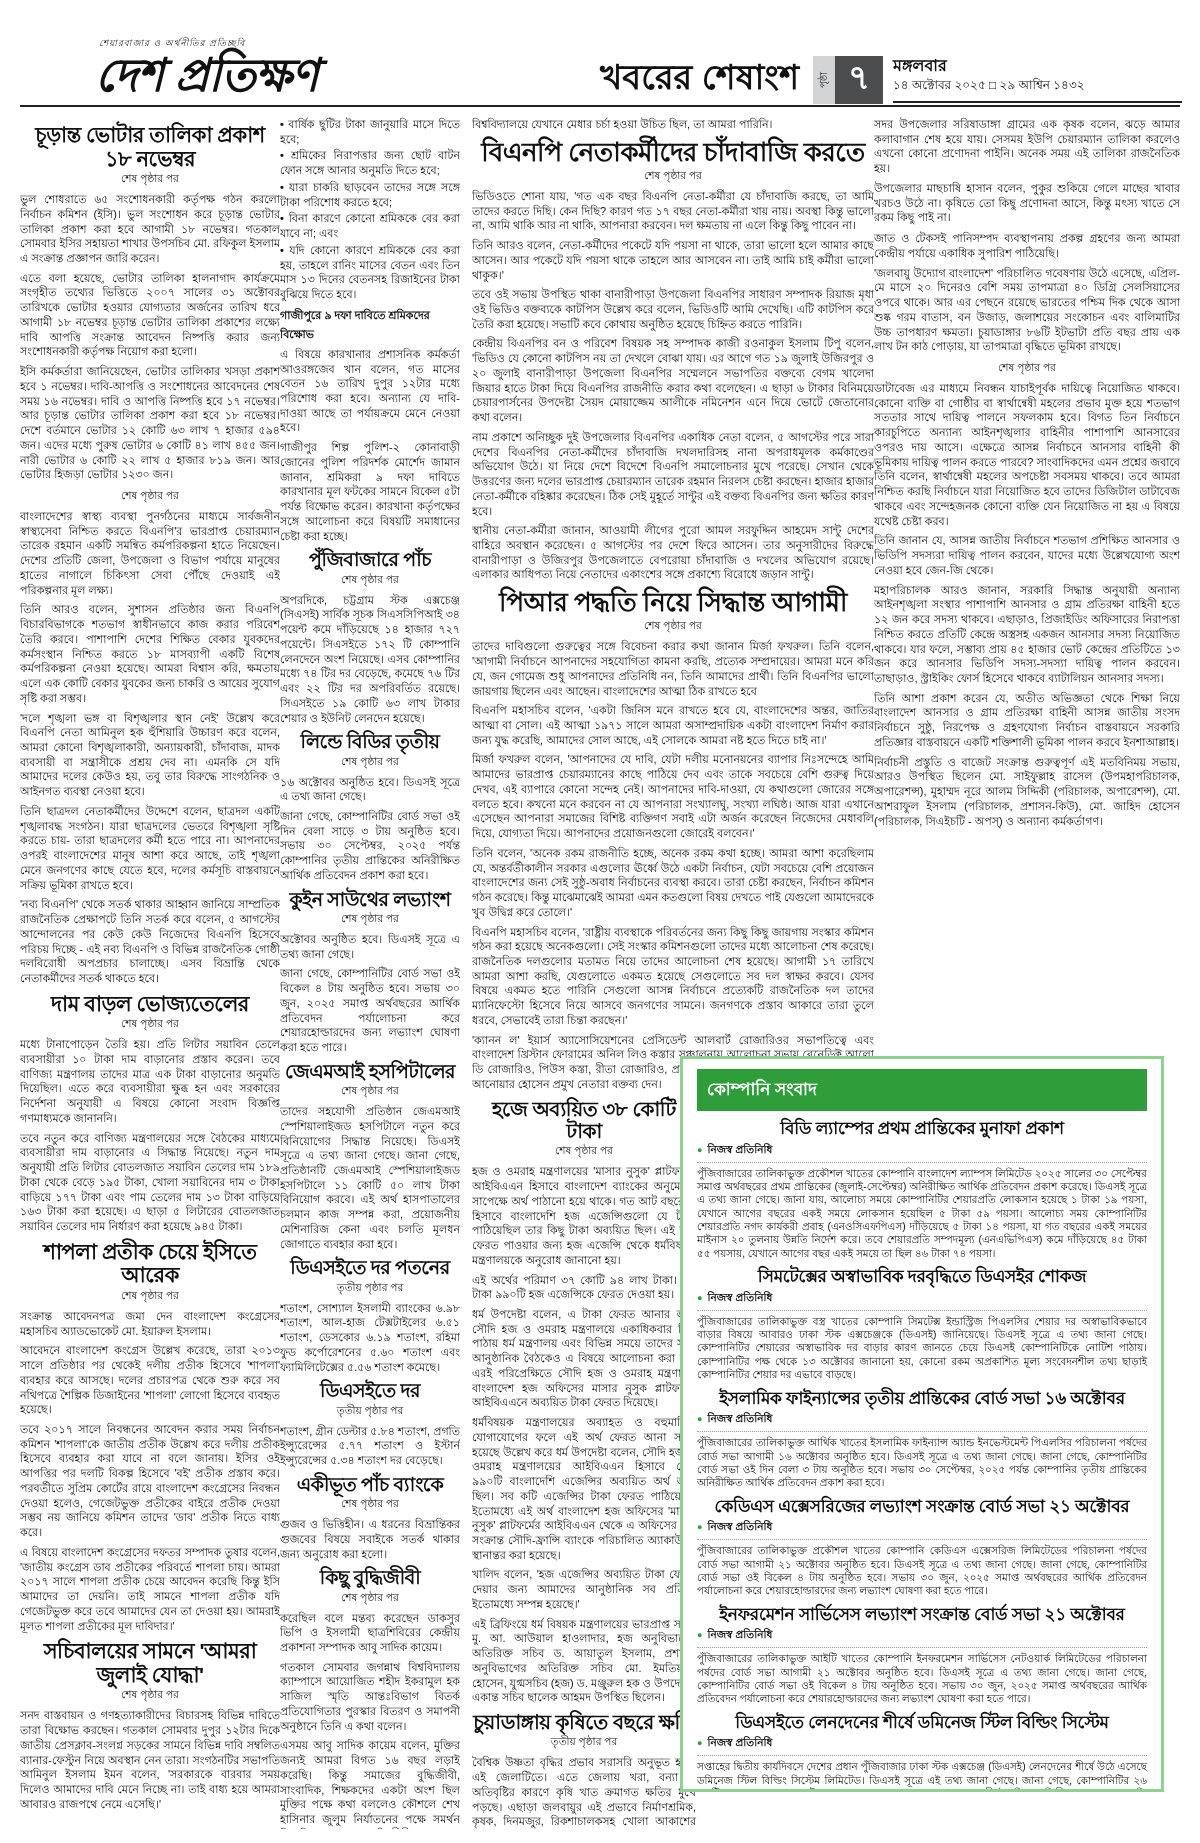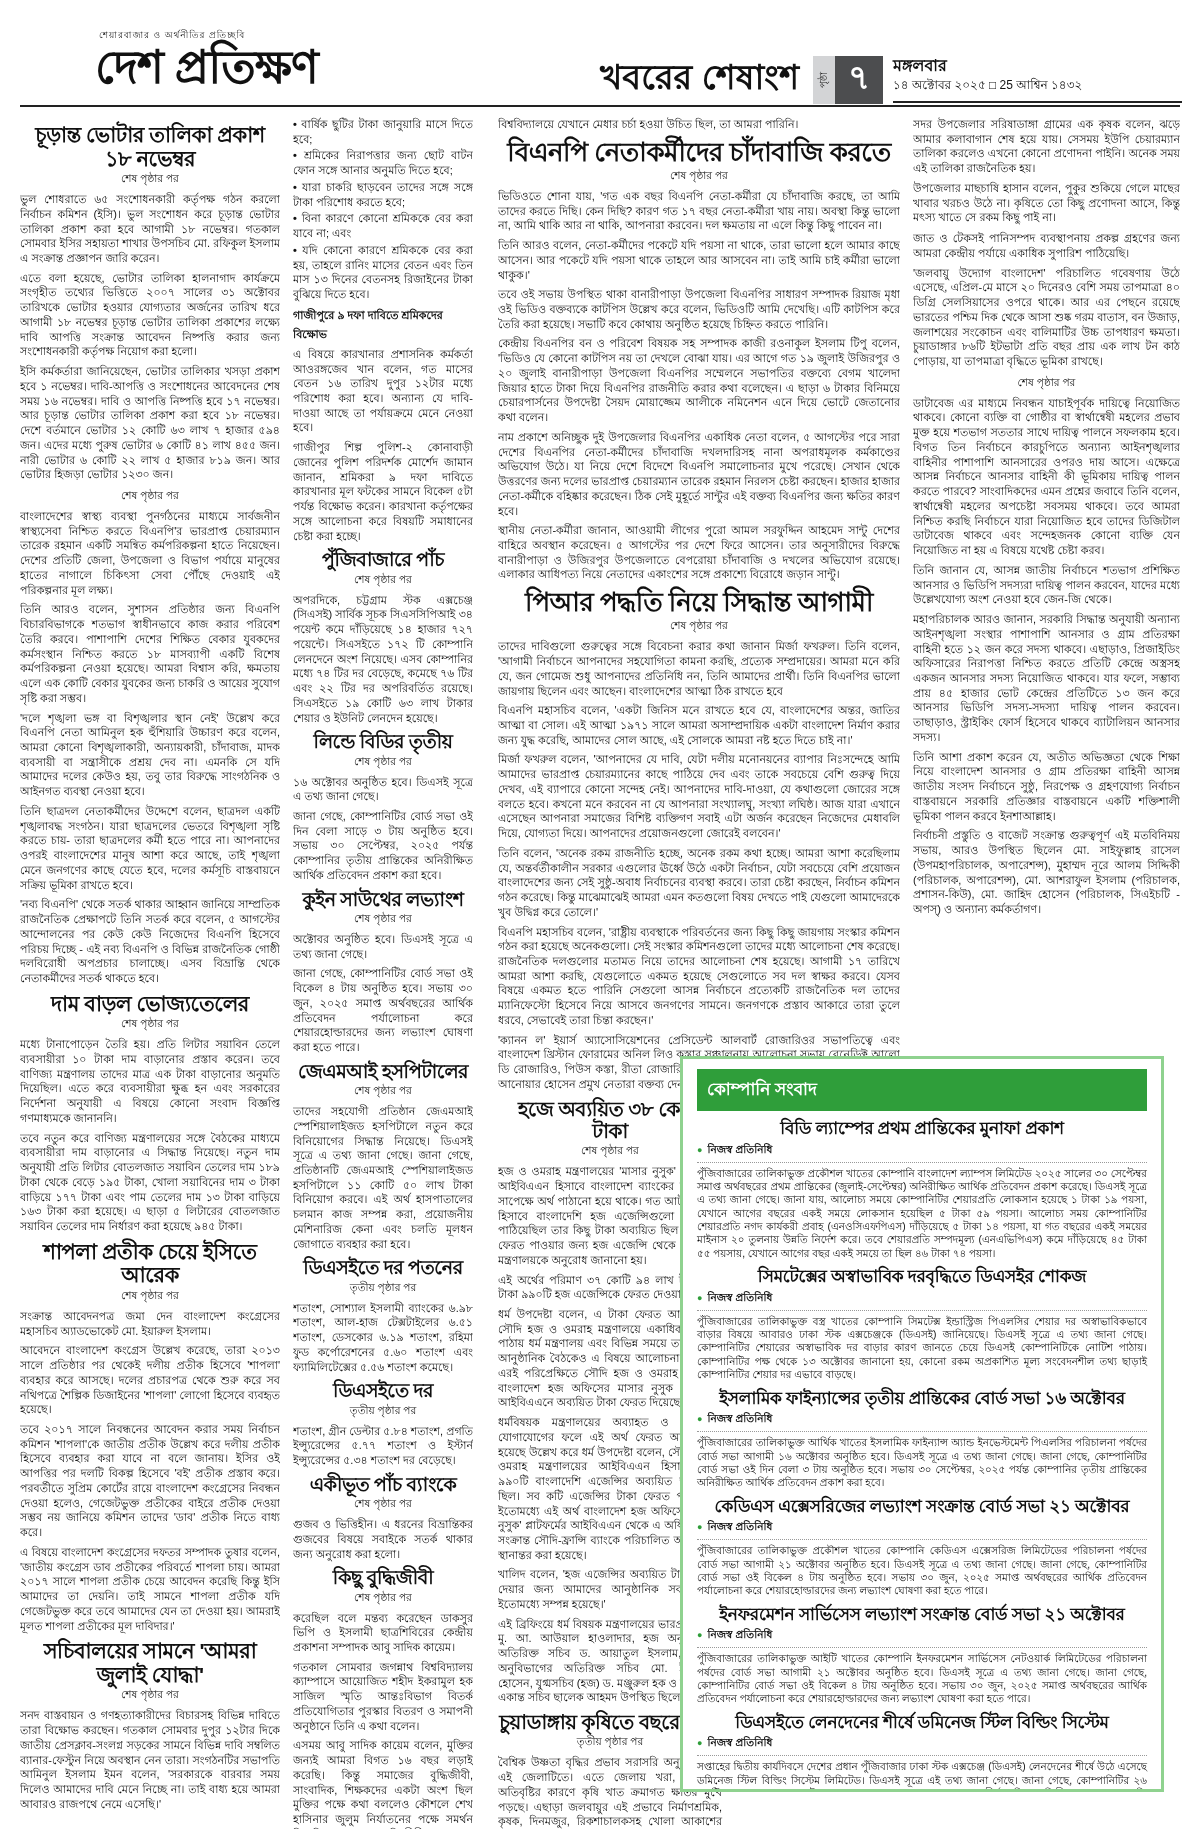"শেয়ারবাজার ও অর্থনীতির প্রতিচ্ছবি" .masthead { font-style: none -> italic; top: 28px -> 36px }
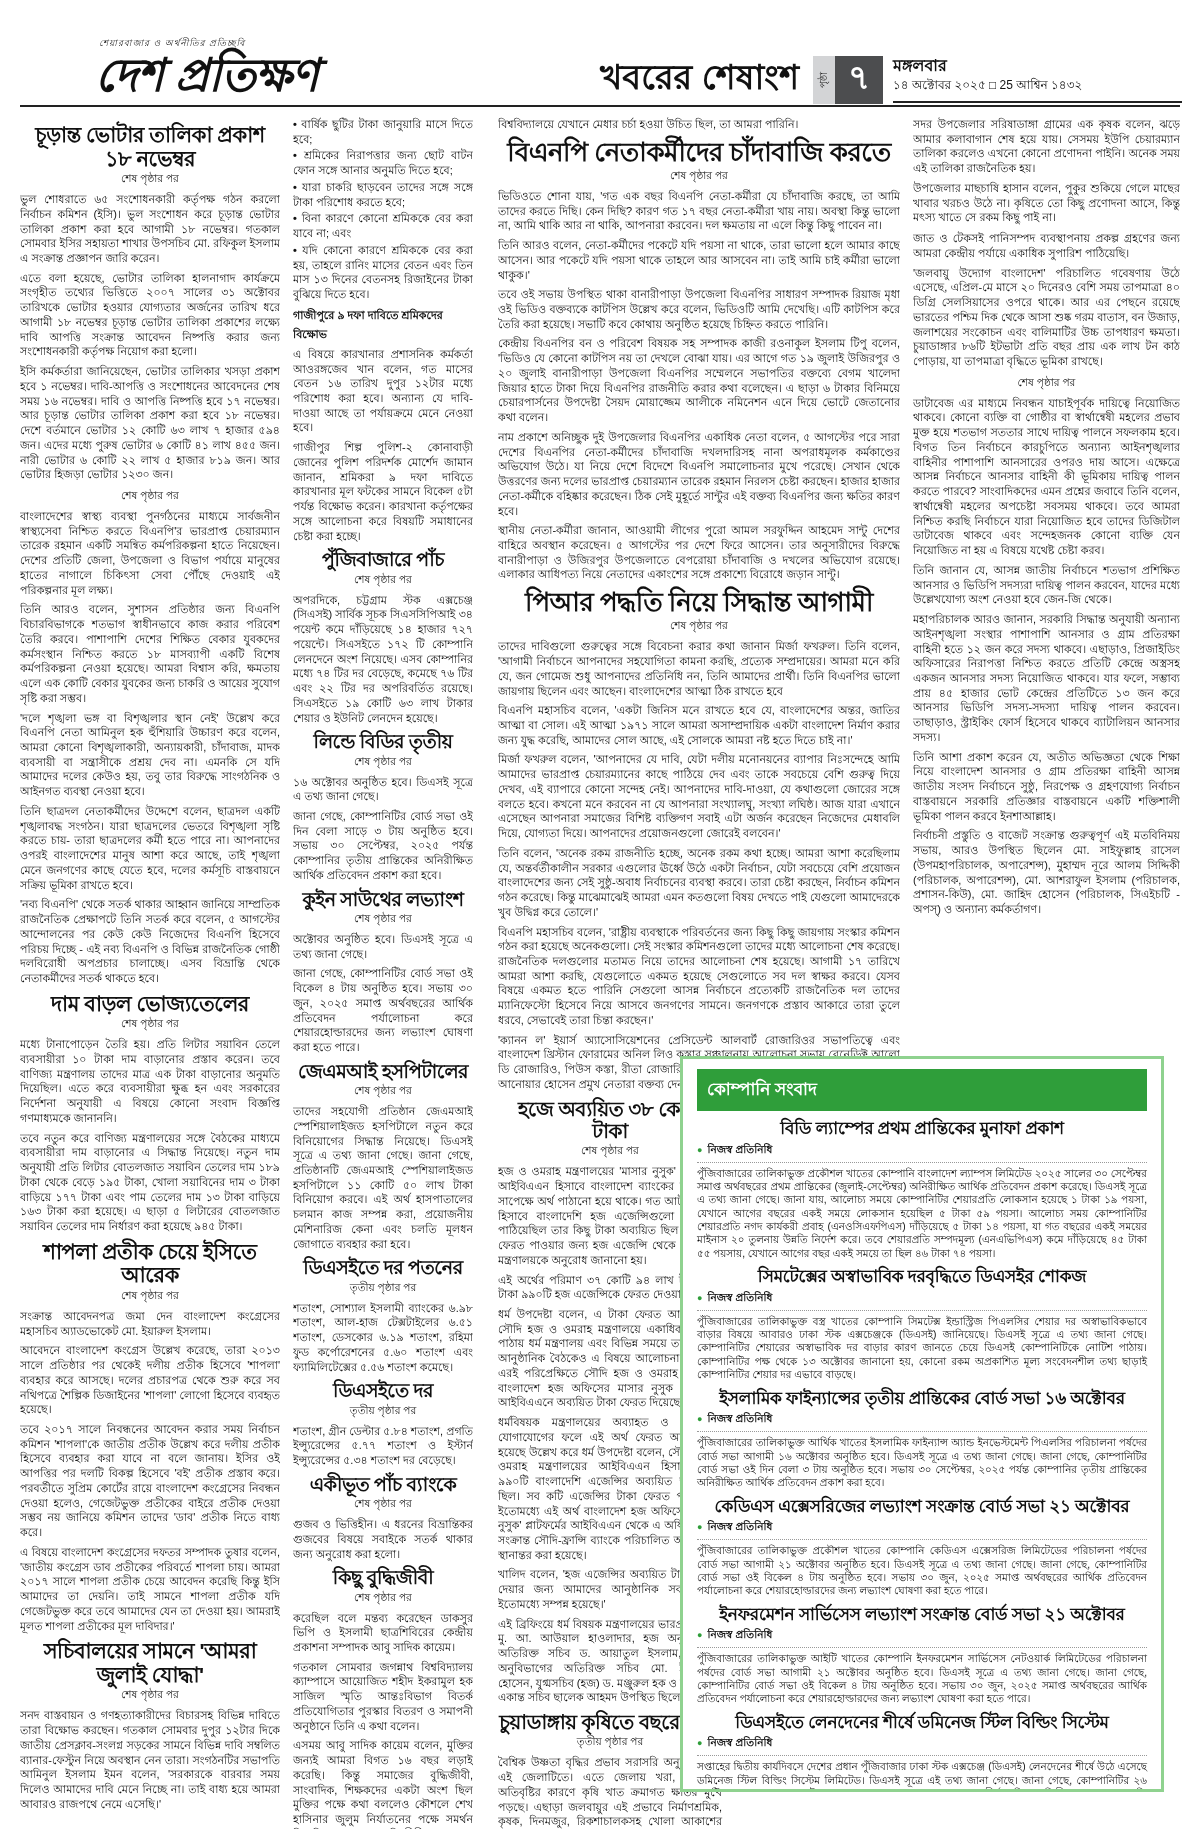"১৪ অক্টোবর ২০২৫ □ 25" div.date-line { text: 25 -> ২৯ }
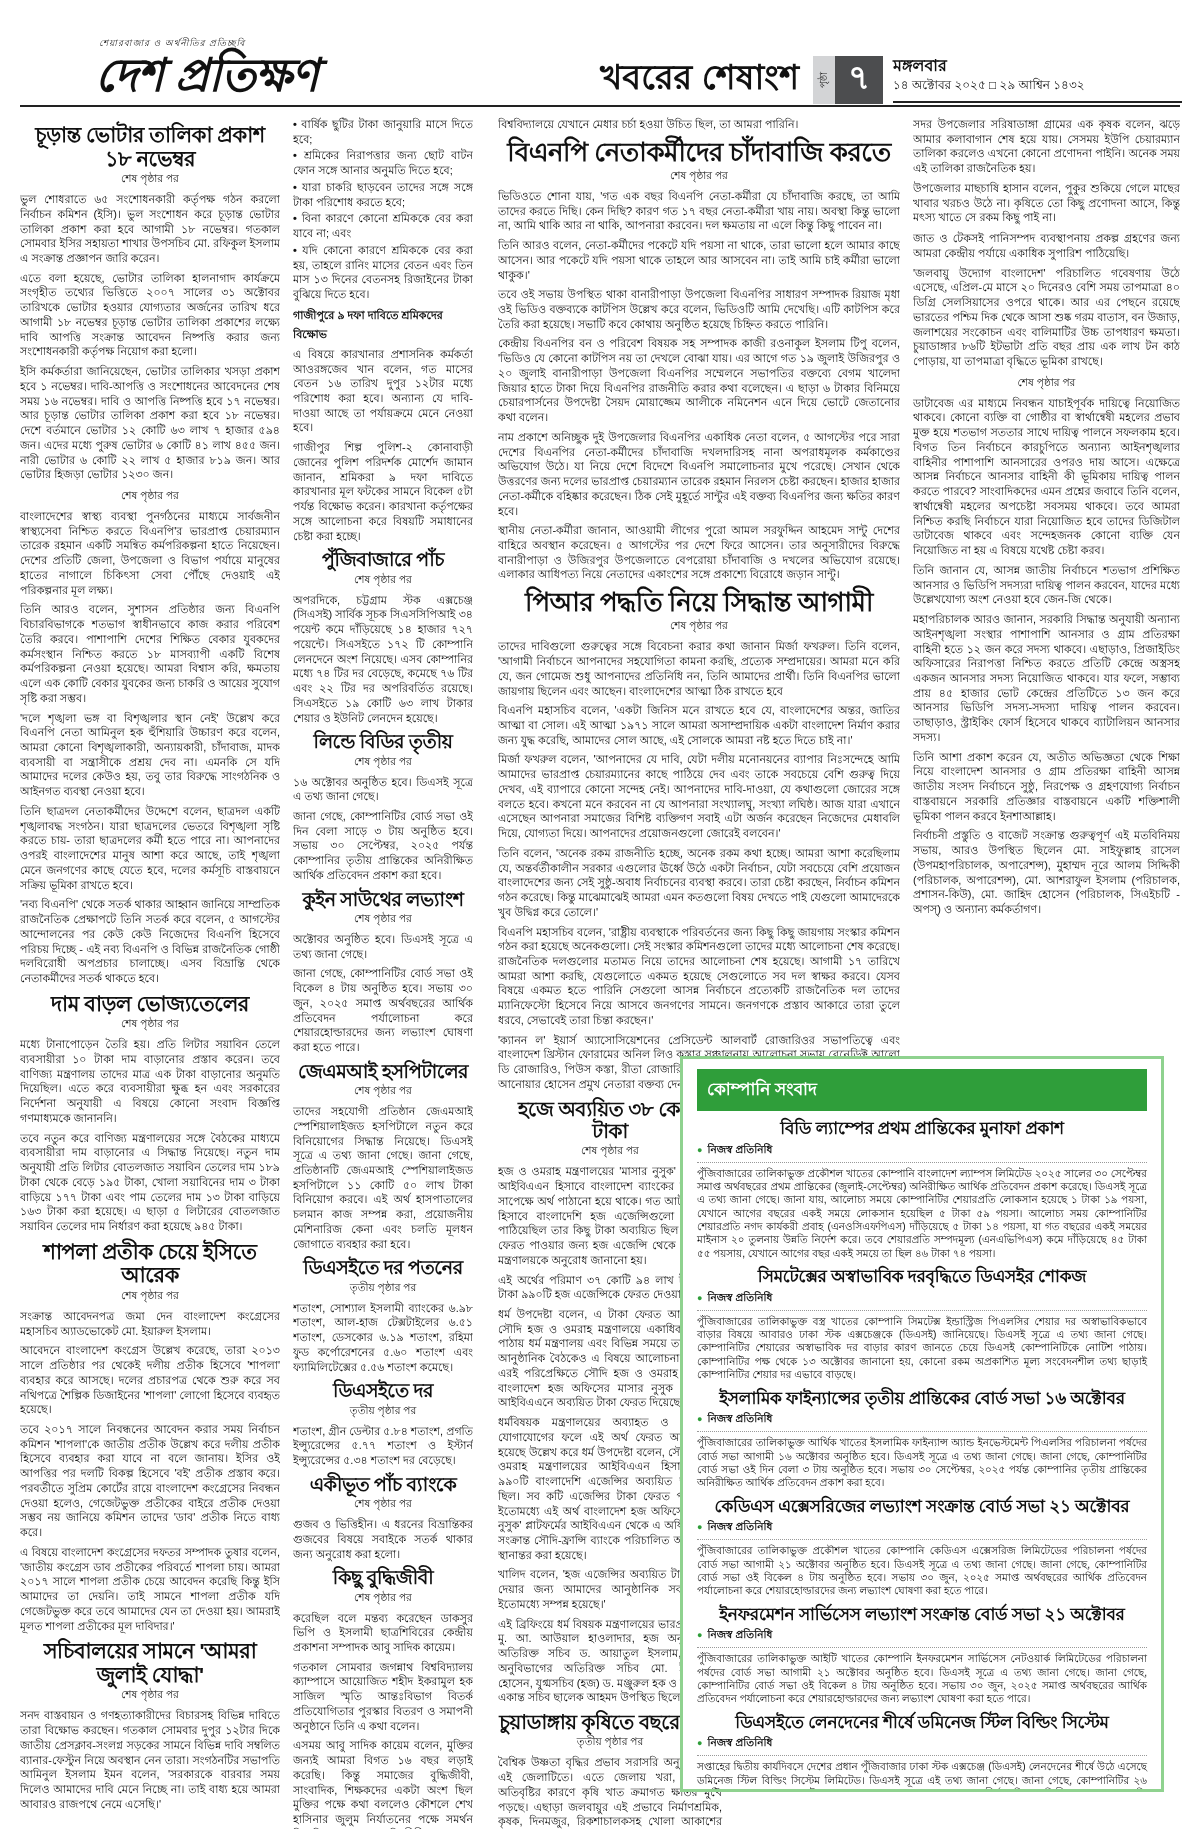"চূড়ান্ত ভোটার তালিকা প্রকাশ ১৮" .content { gap: 13px -> none }
